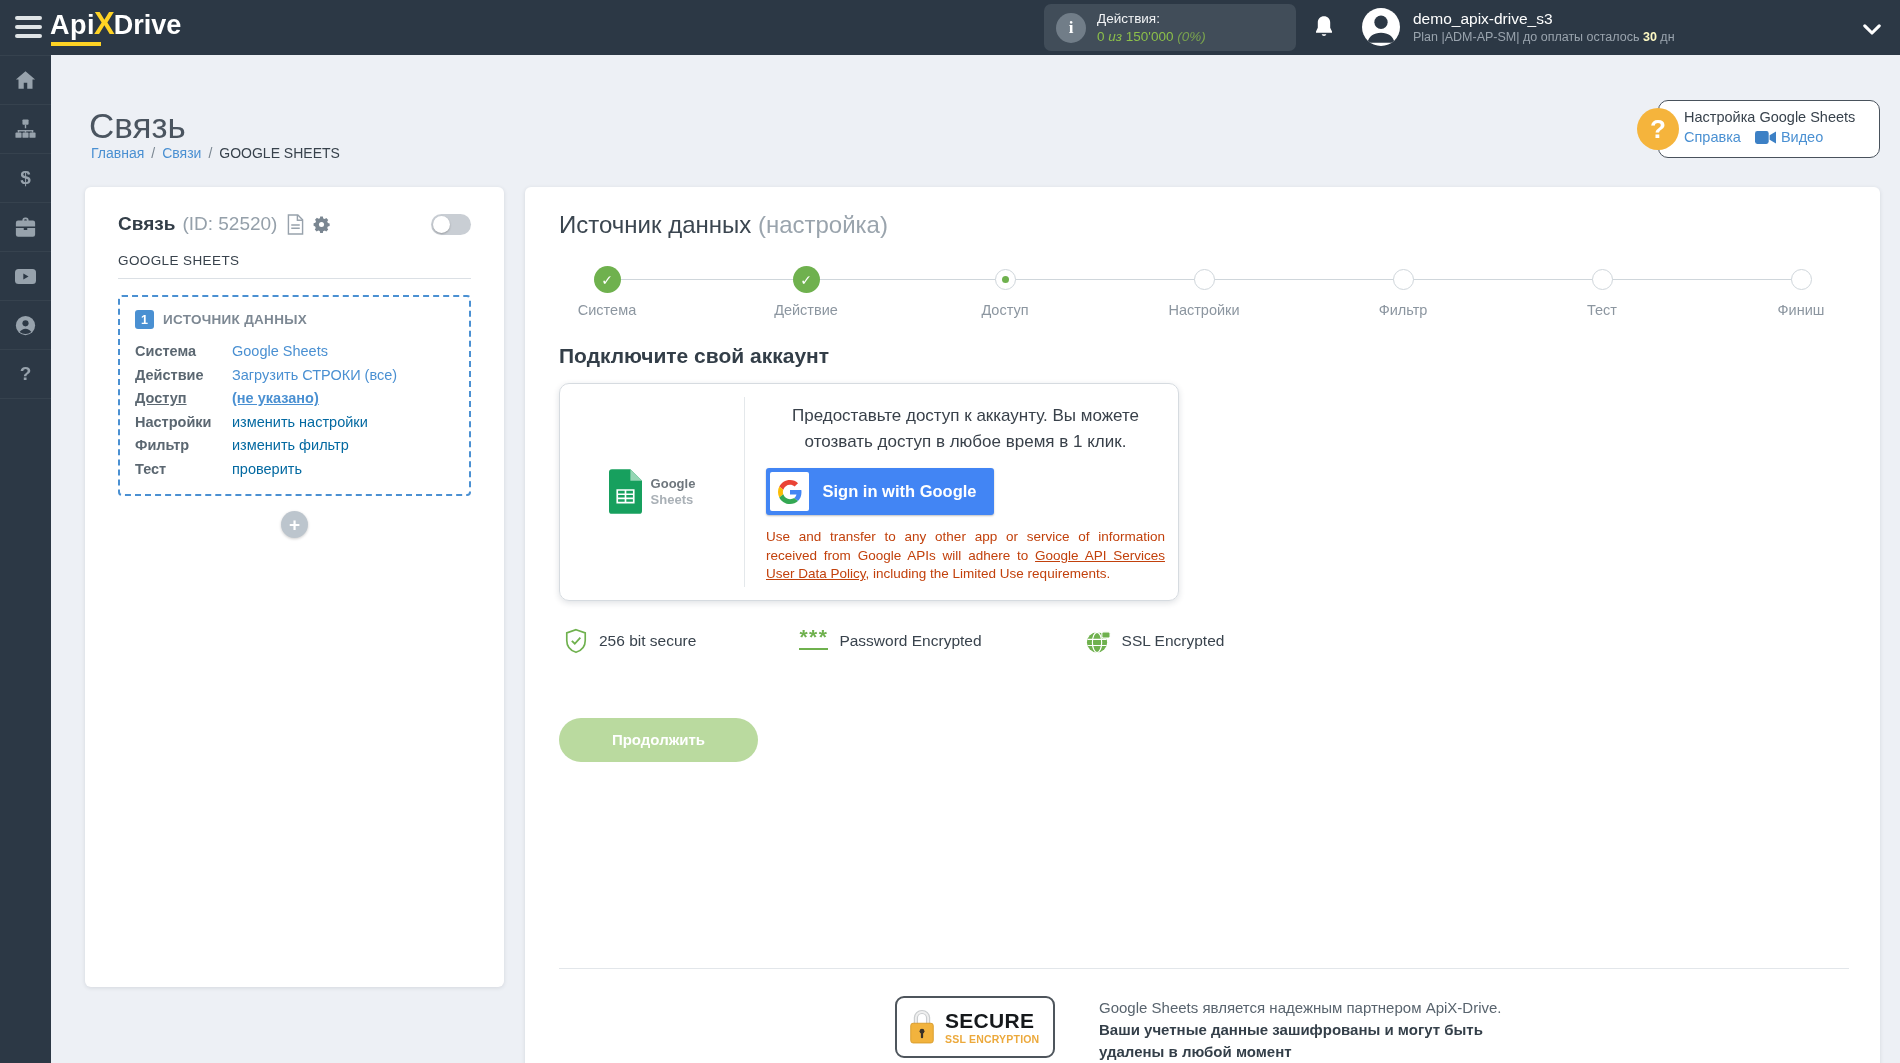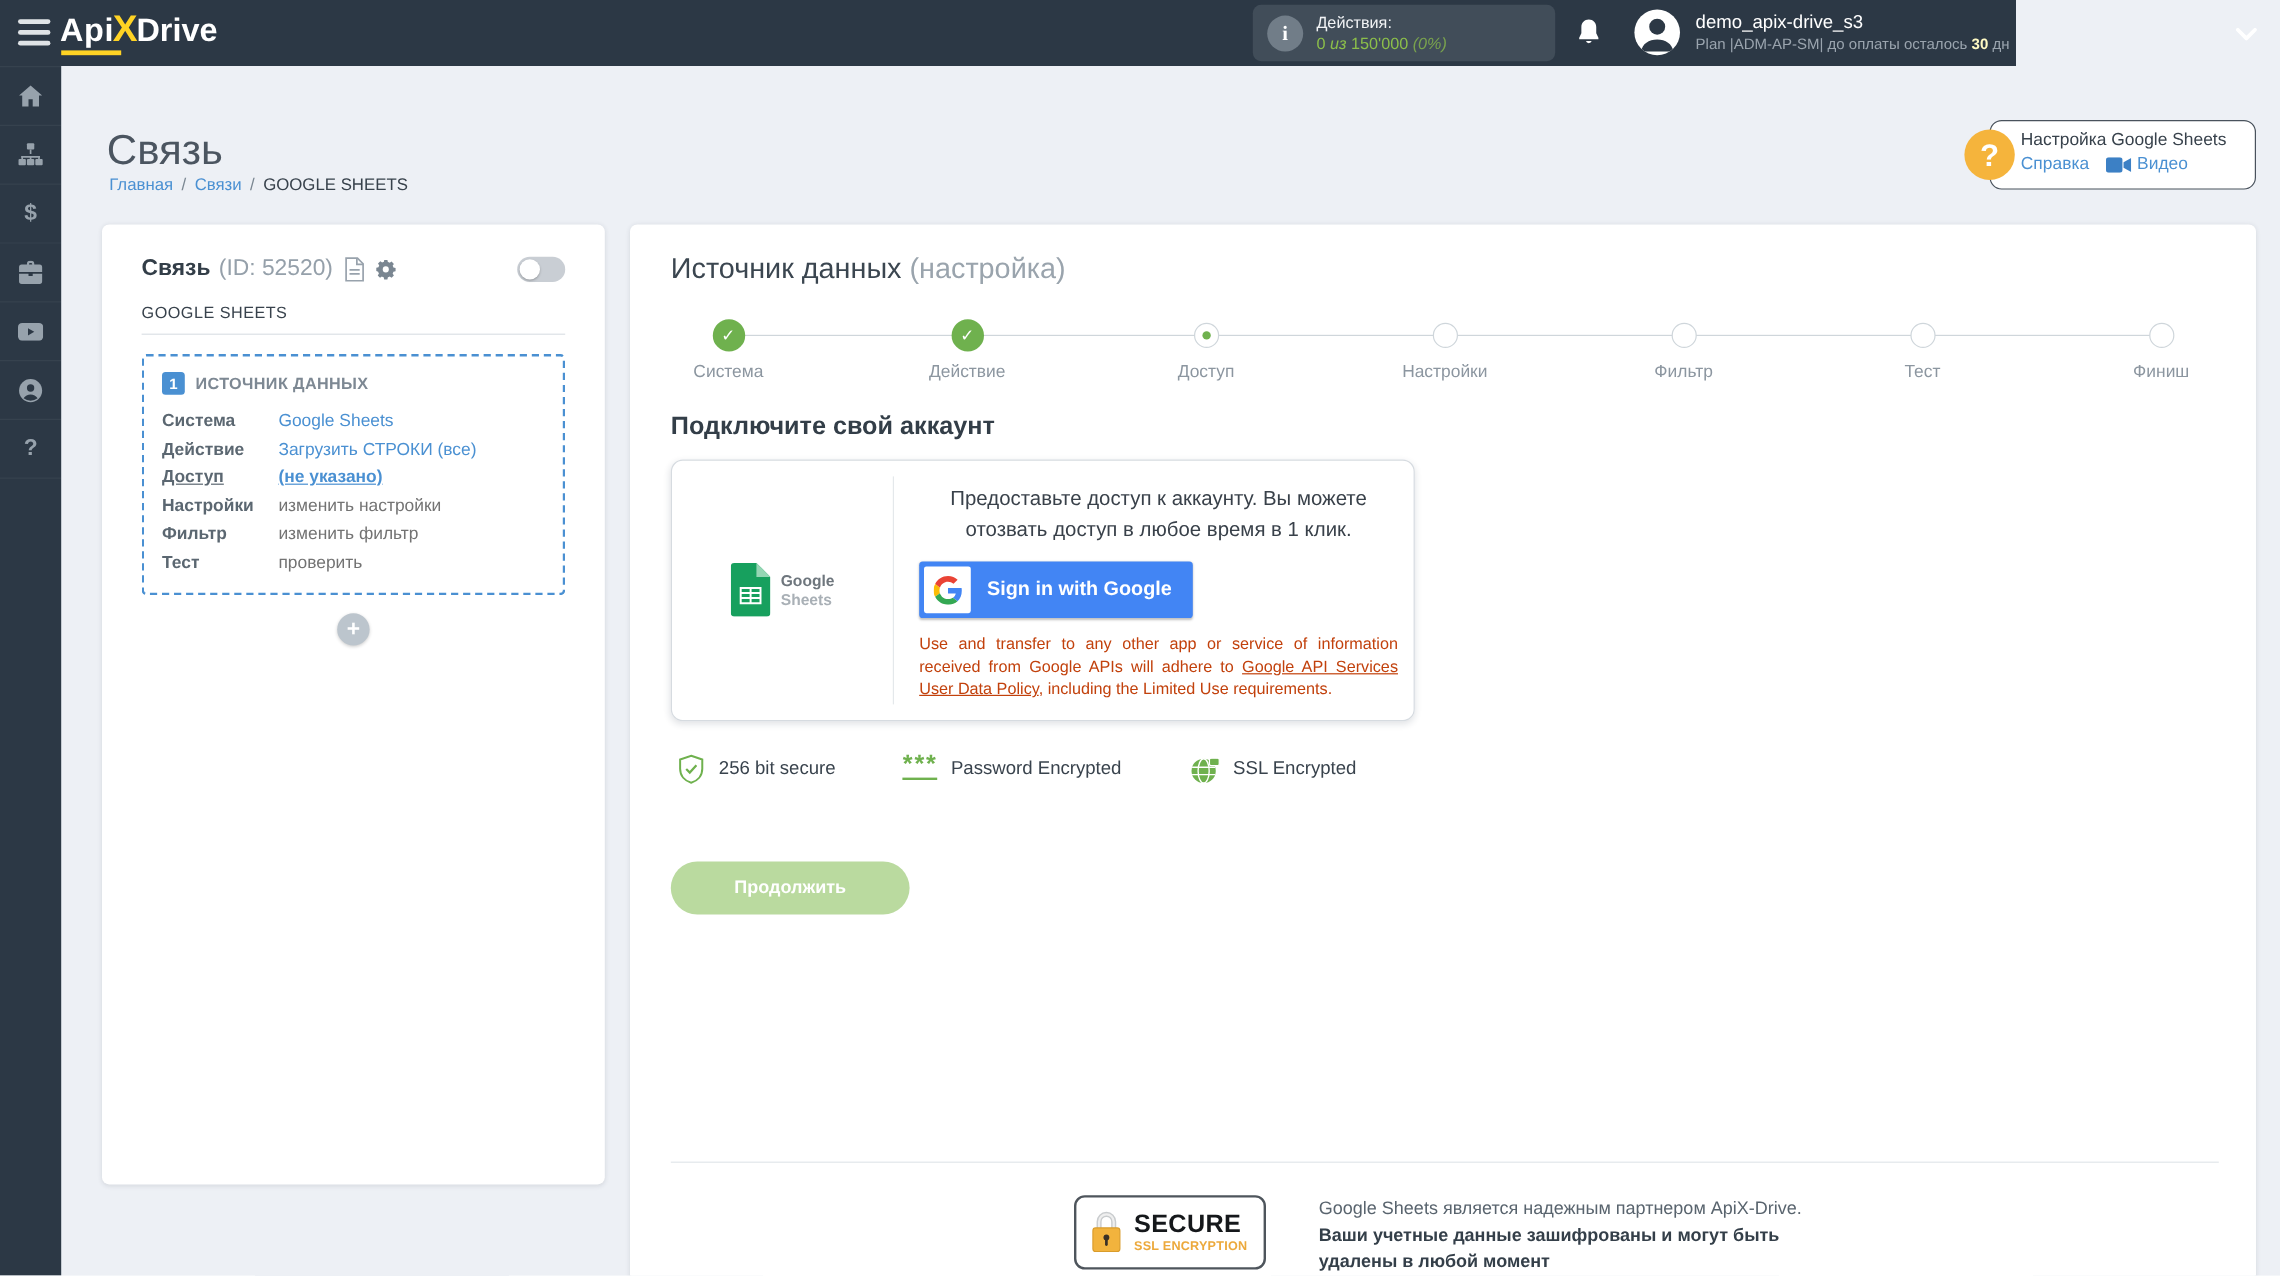"ApiXDrive" .topbar { width: 1680px -> 1900px }
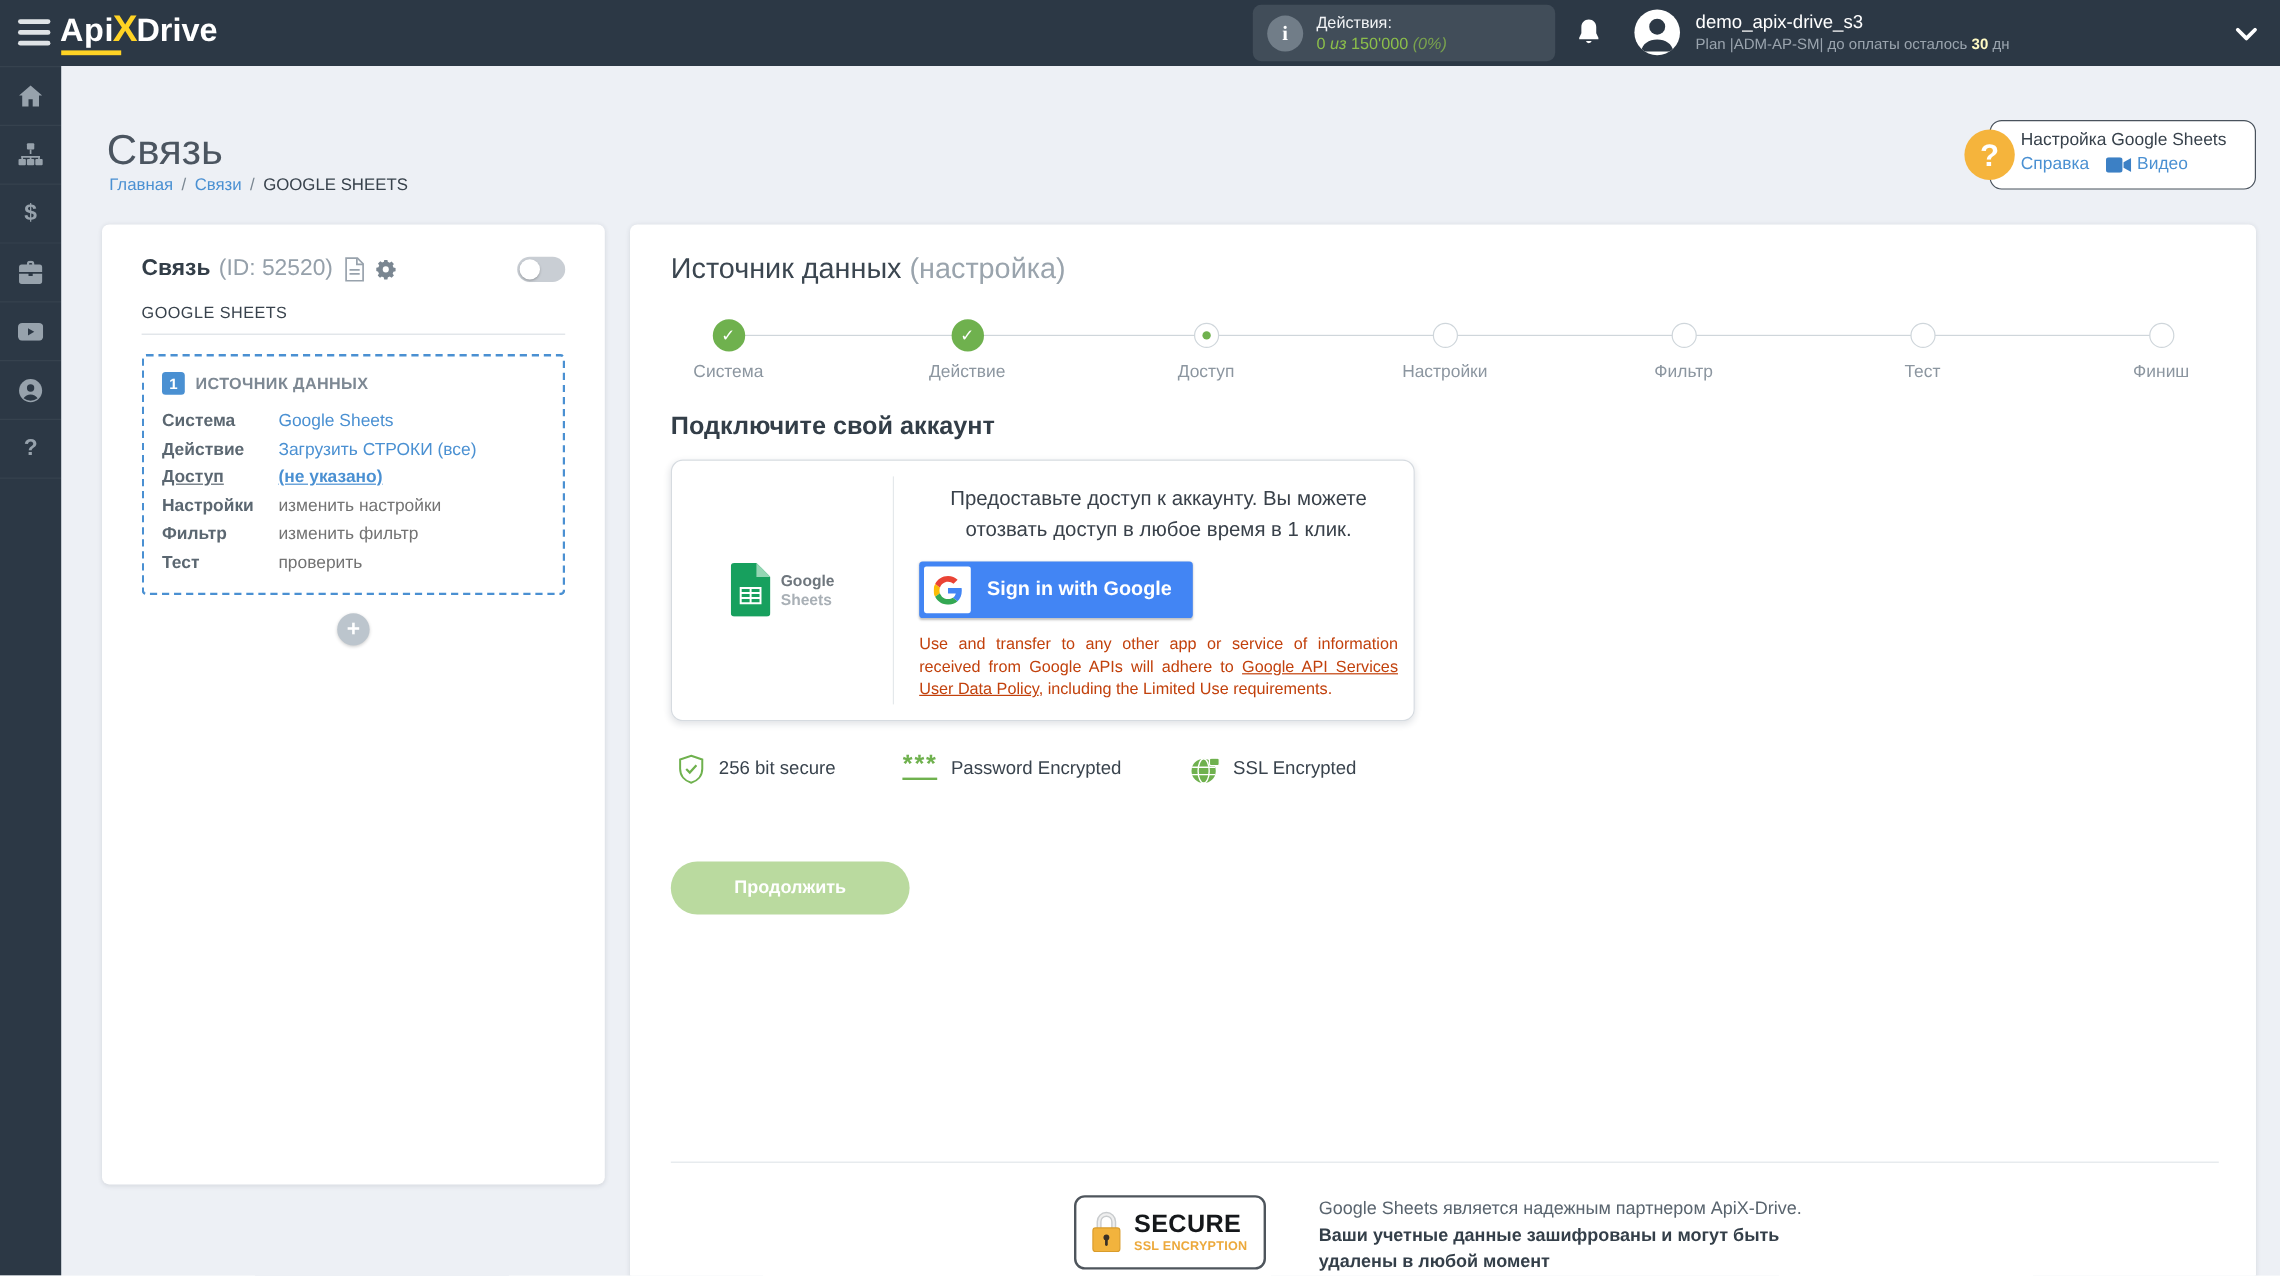"изменить настройки" .src-value.muted { color: #737373 -> #0369a1 }
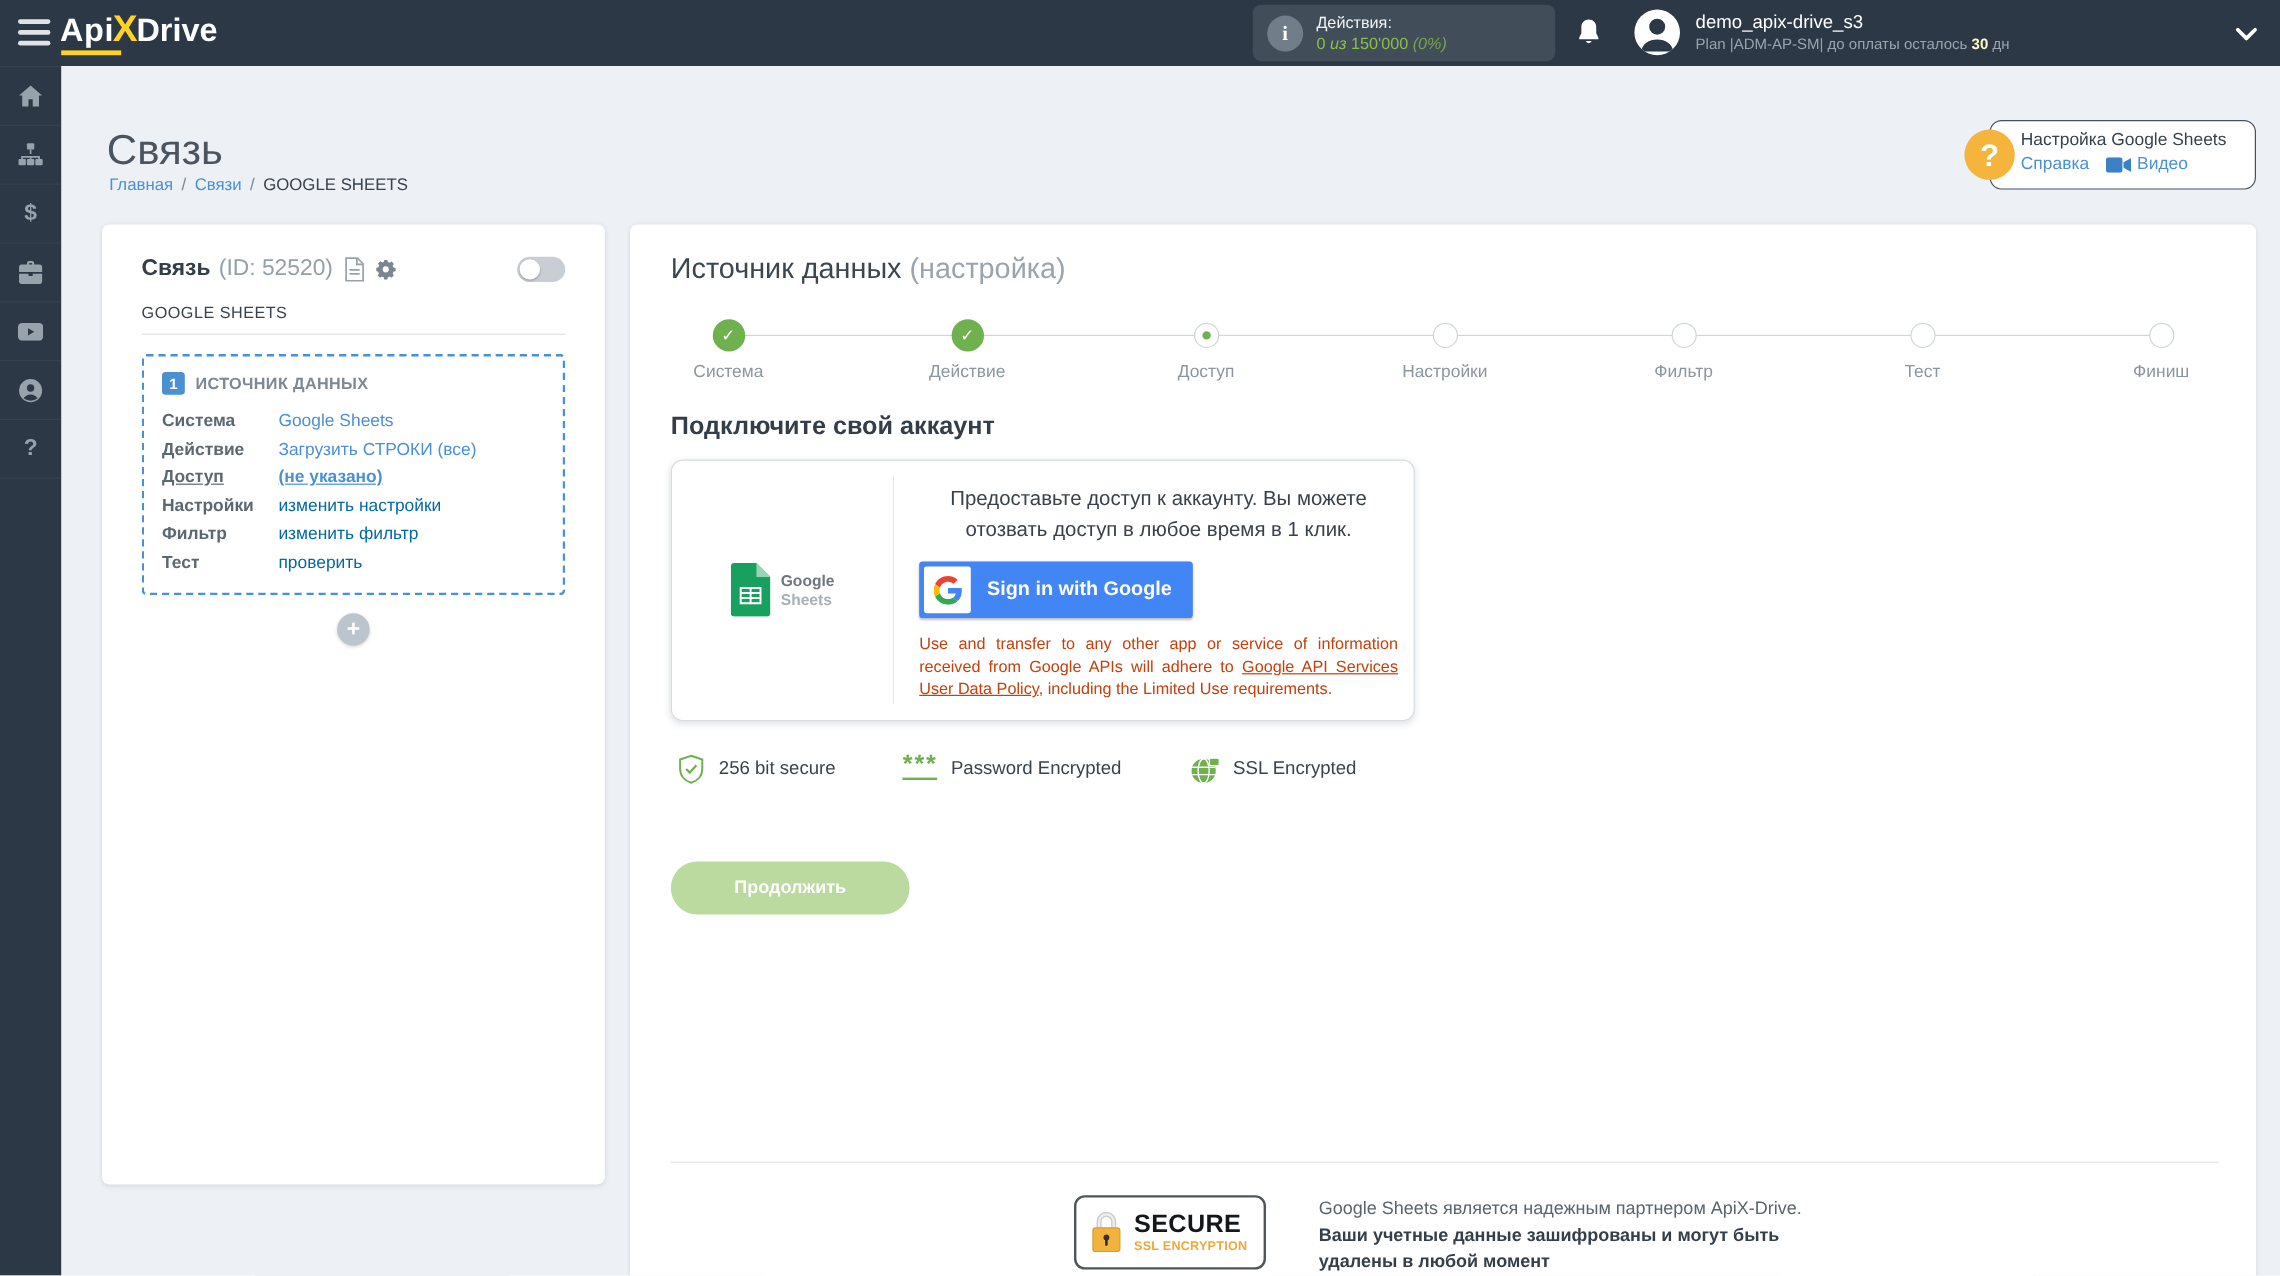"256 bit secure" .security { gap: none -> 47px }
